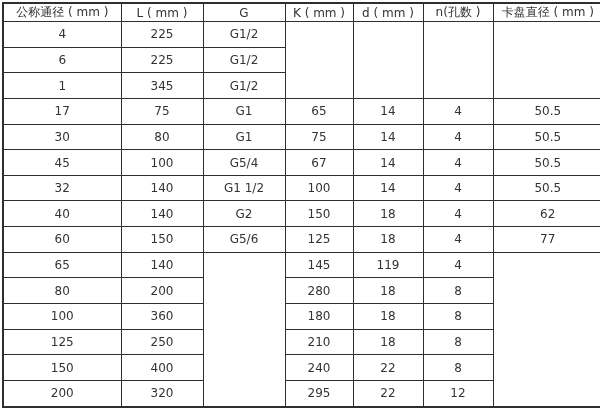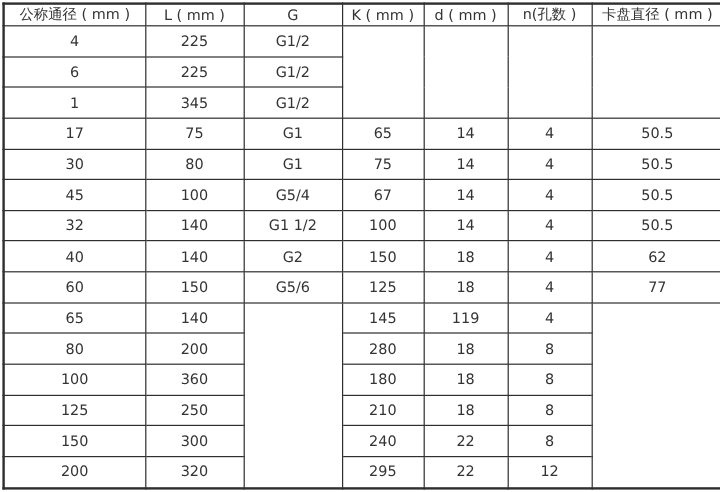"300" td { text: 300 -> 400 }
